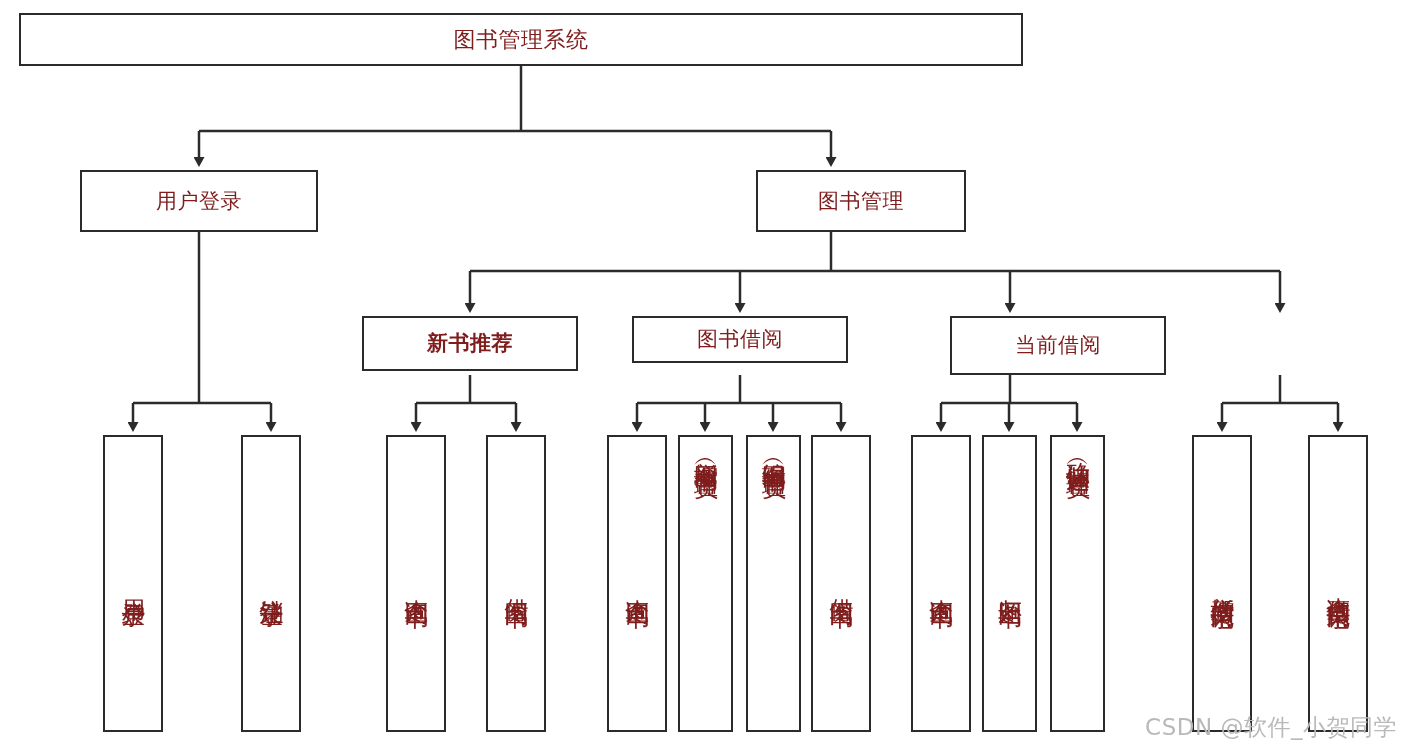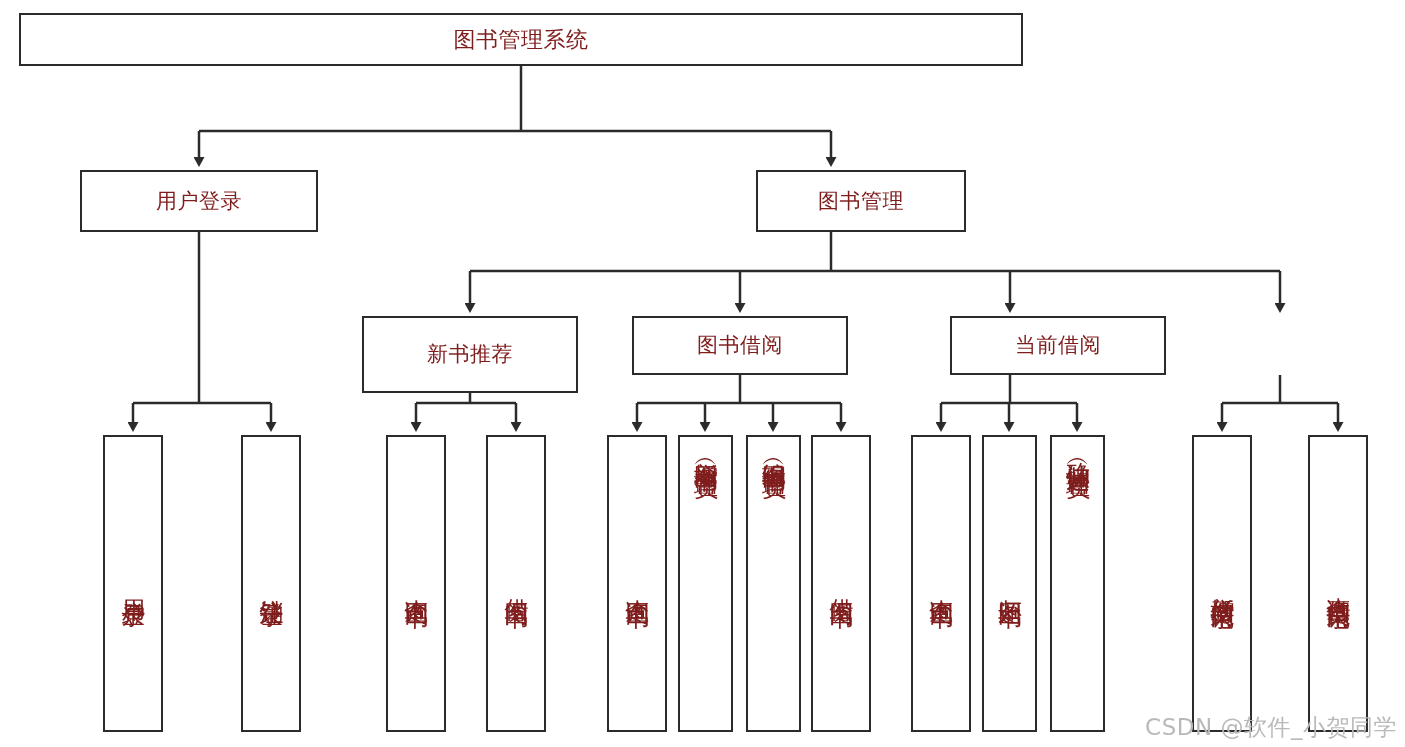"新书推荐" div.node { font-weight: none -> bold; height: 77px -> 55px }
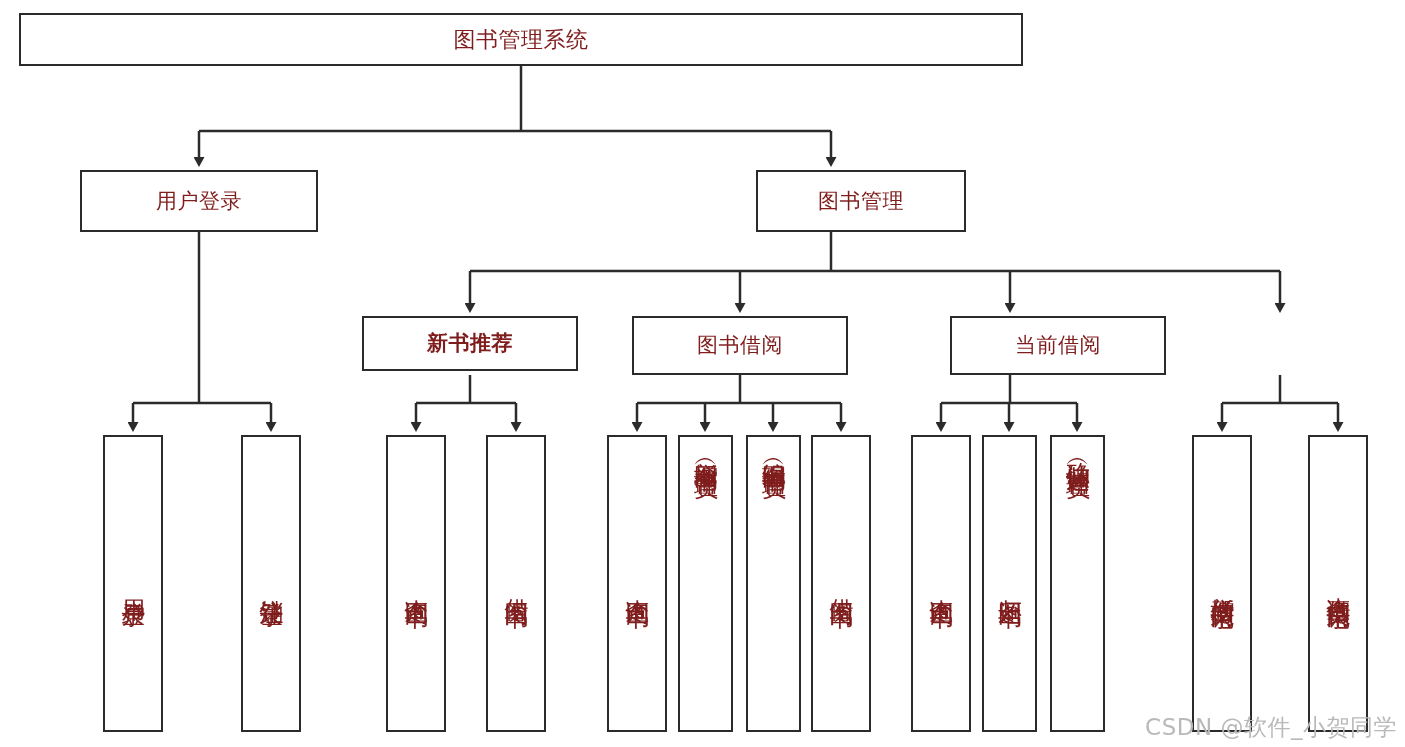"图书借阅" div.node { height: 59px -> 47px }
